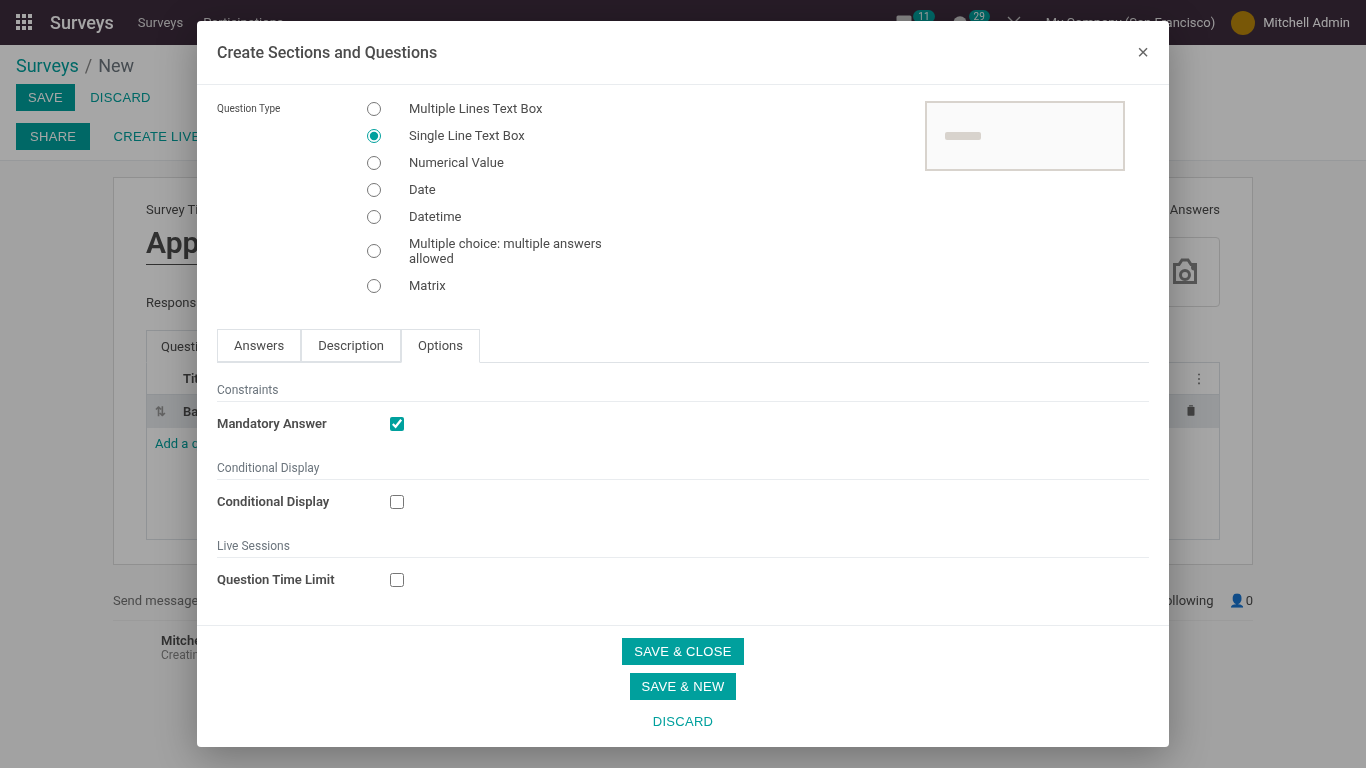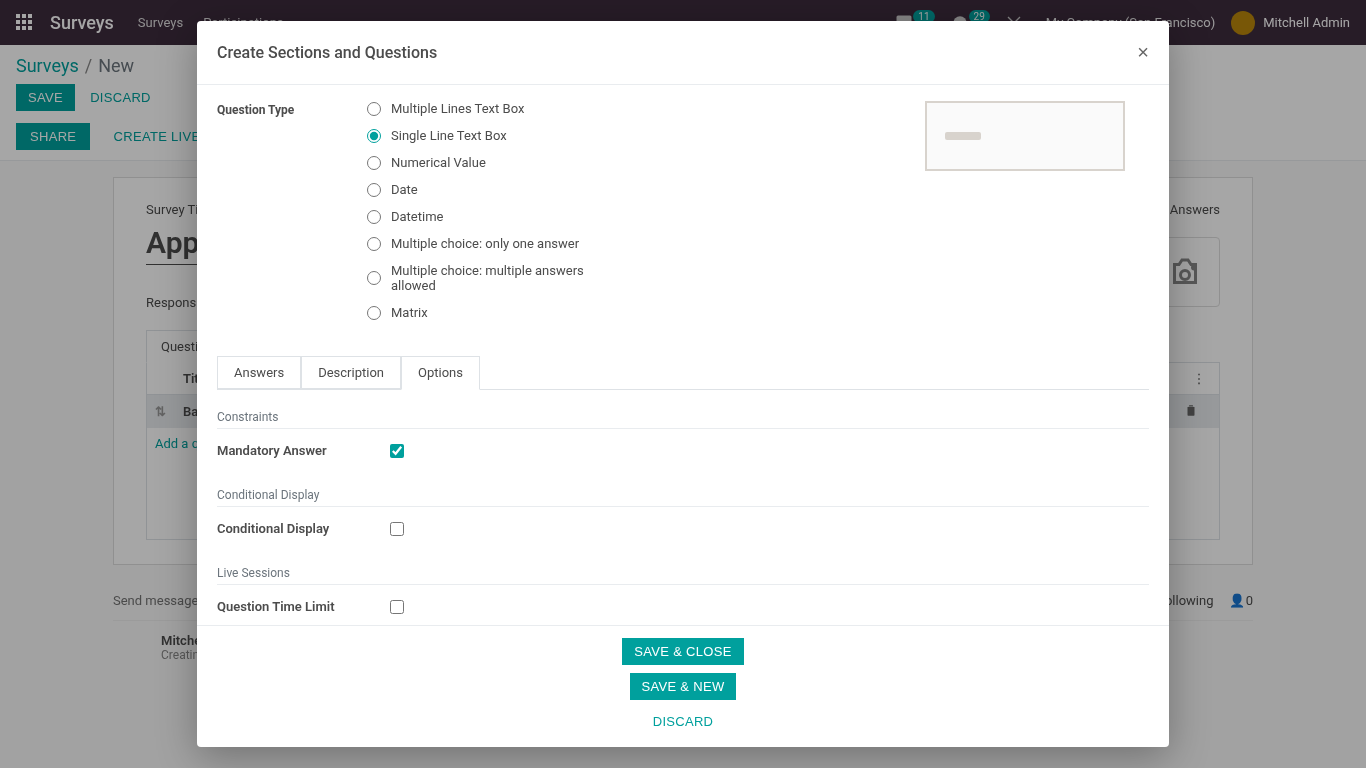"Question Type" .qtype-label { font-size: 12px -> 10px; font-weight: 700 -> 400 }
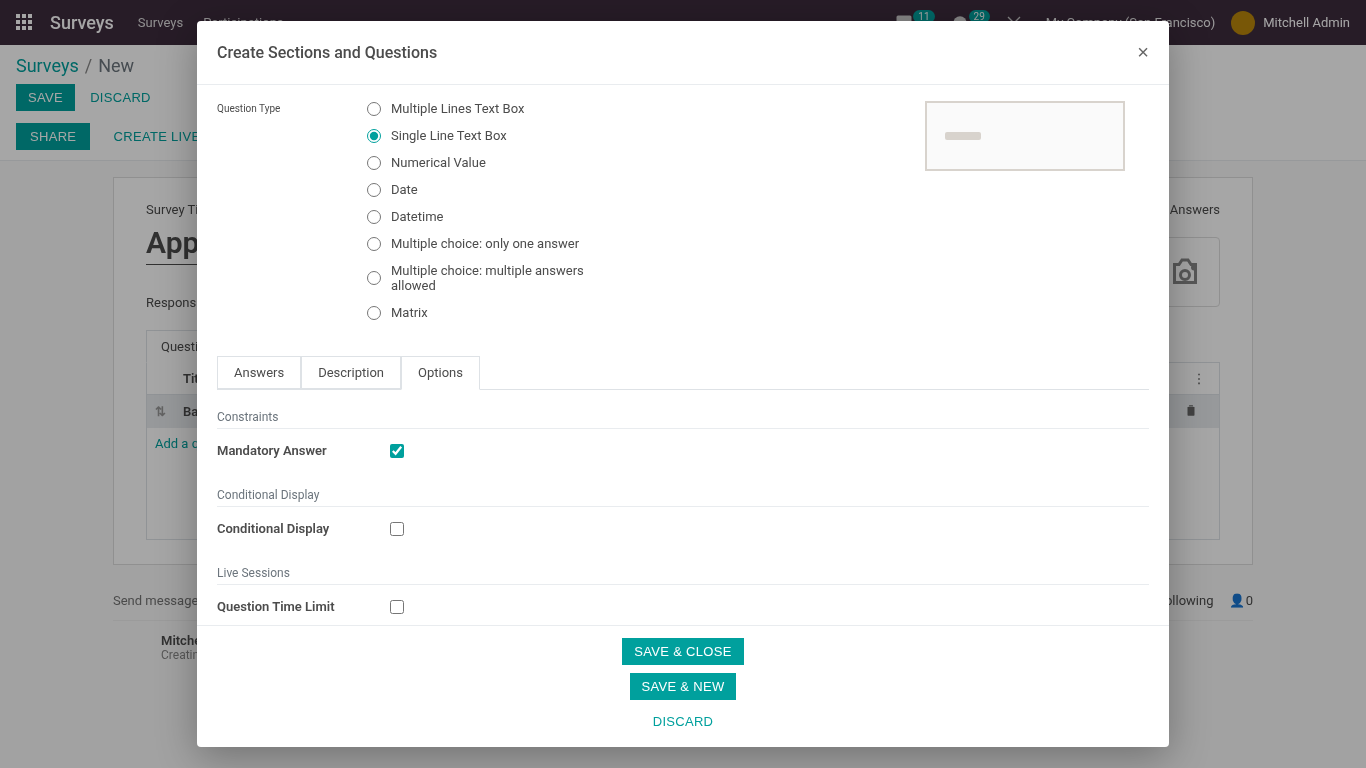"Multiple Lines Text Box" .radio-row { gap: none -> 18px }
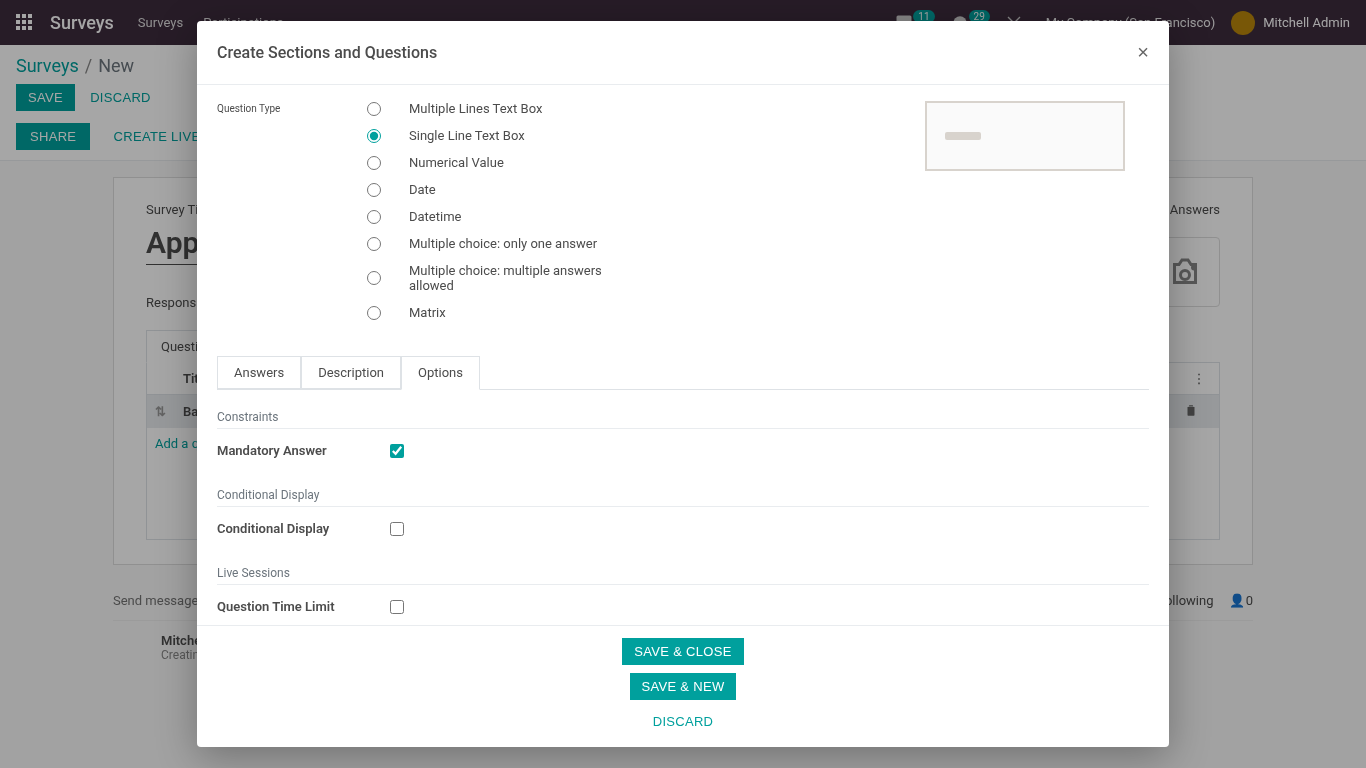"Multiple choice: only one answer" div.radio-row { html: <div> <input> <label>Multiple choice: only one answer</label> </div> -> none }
